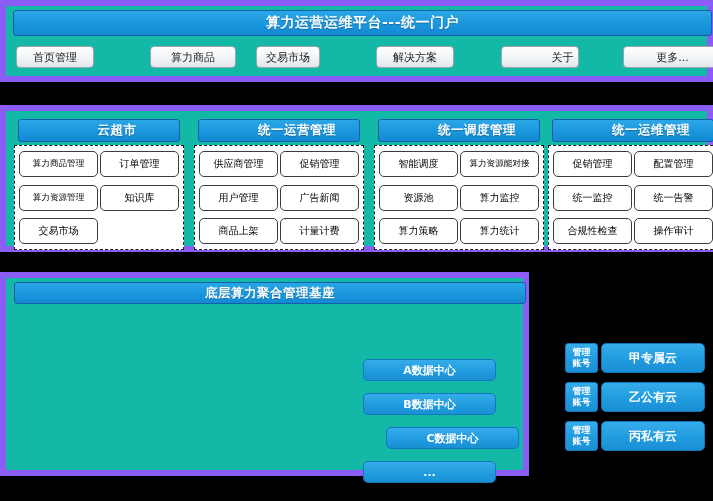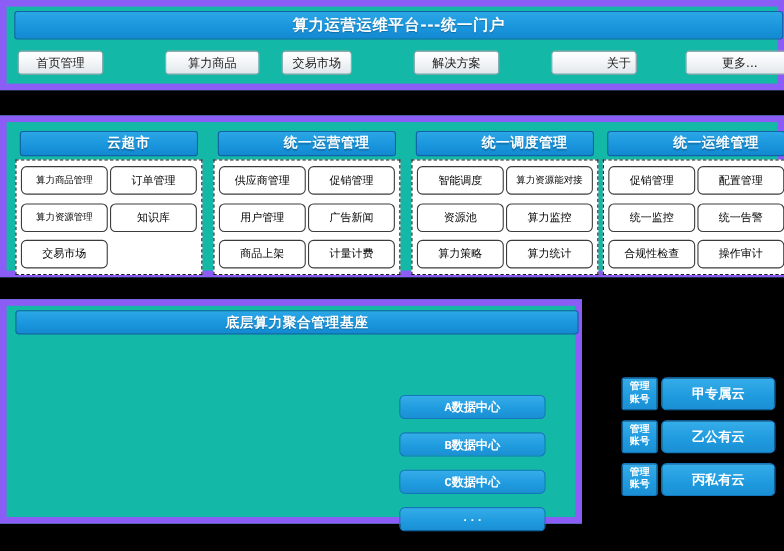"A数据中心" .dc { font-family: Liberation Mono, monospace -> none }
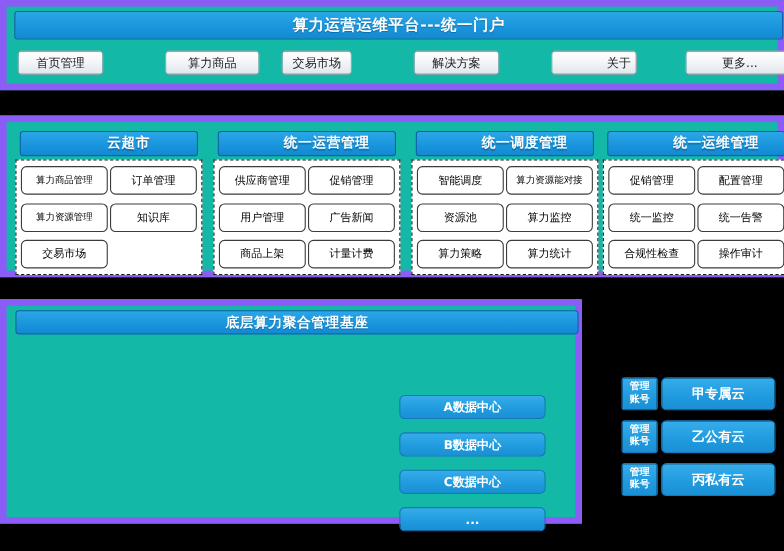"C数据中心" div.dc { margin-left: none -> 23px }
